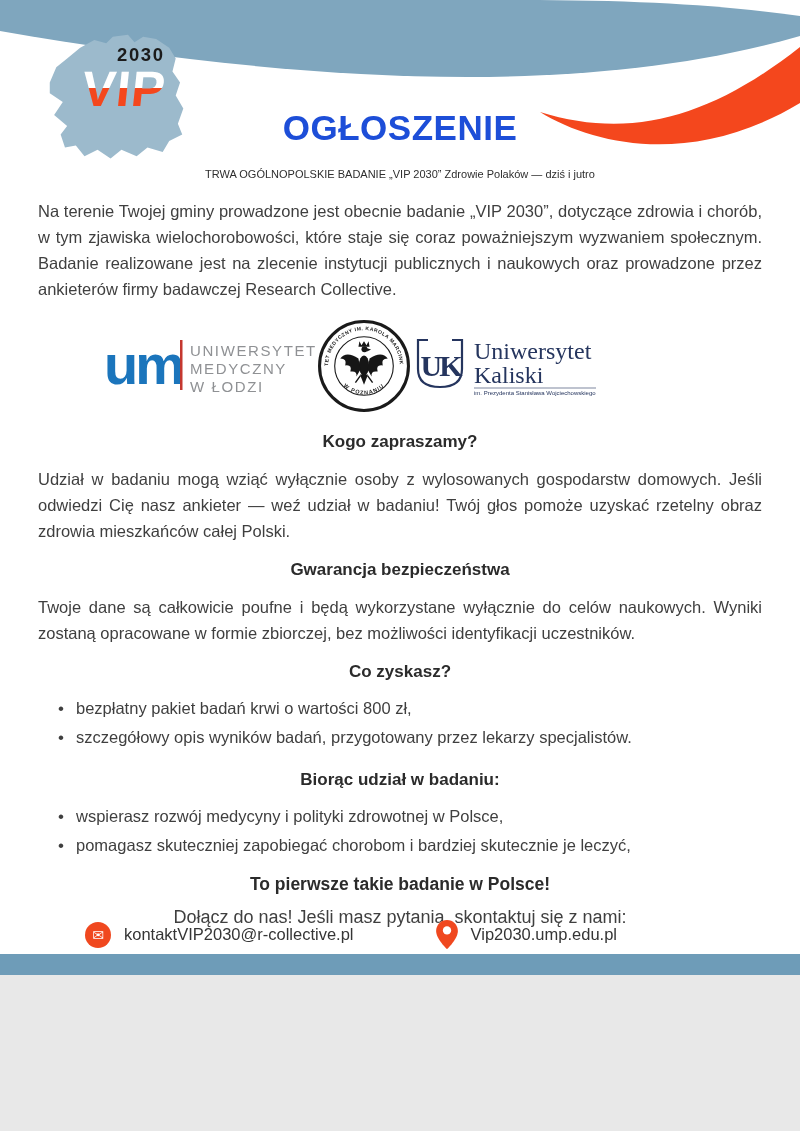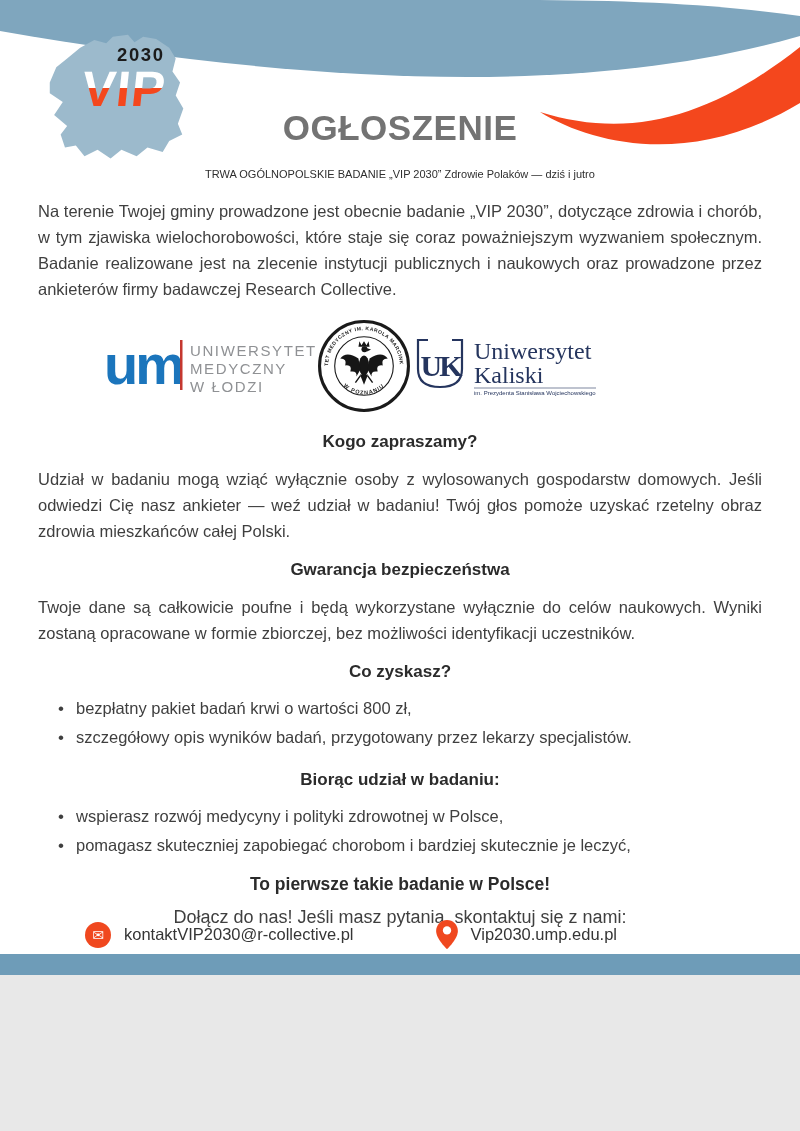"OGŁOSZENIE" .page-title { color: #737373 -> #1d4ed8 }
